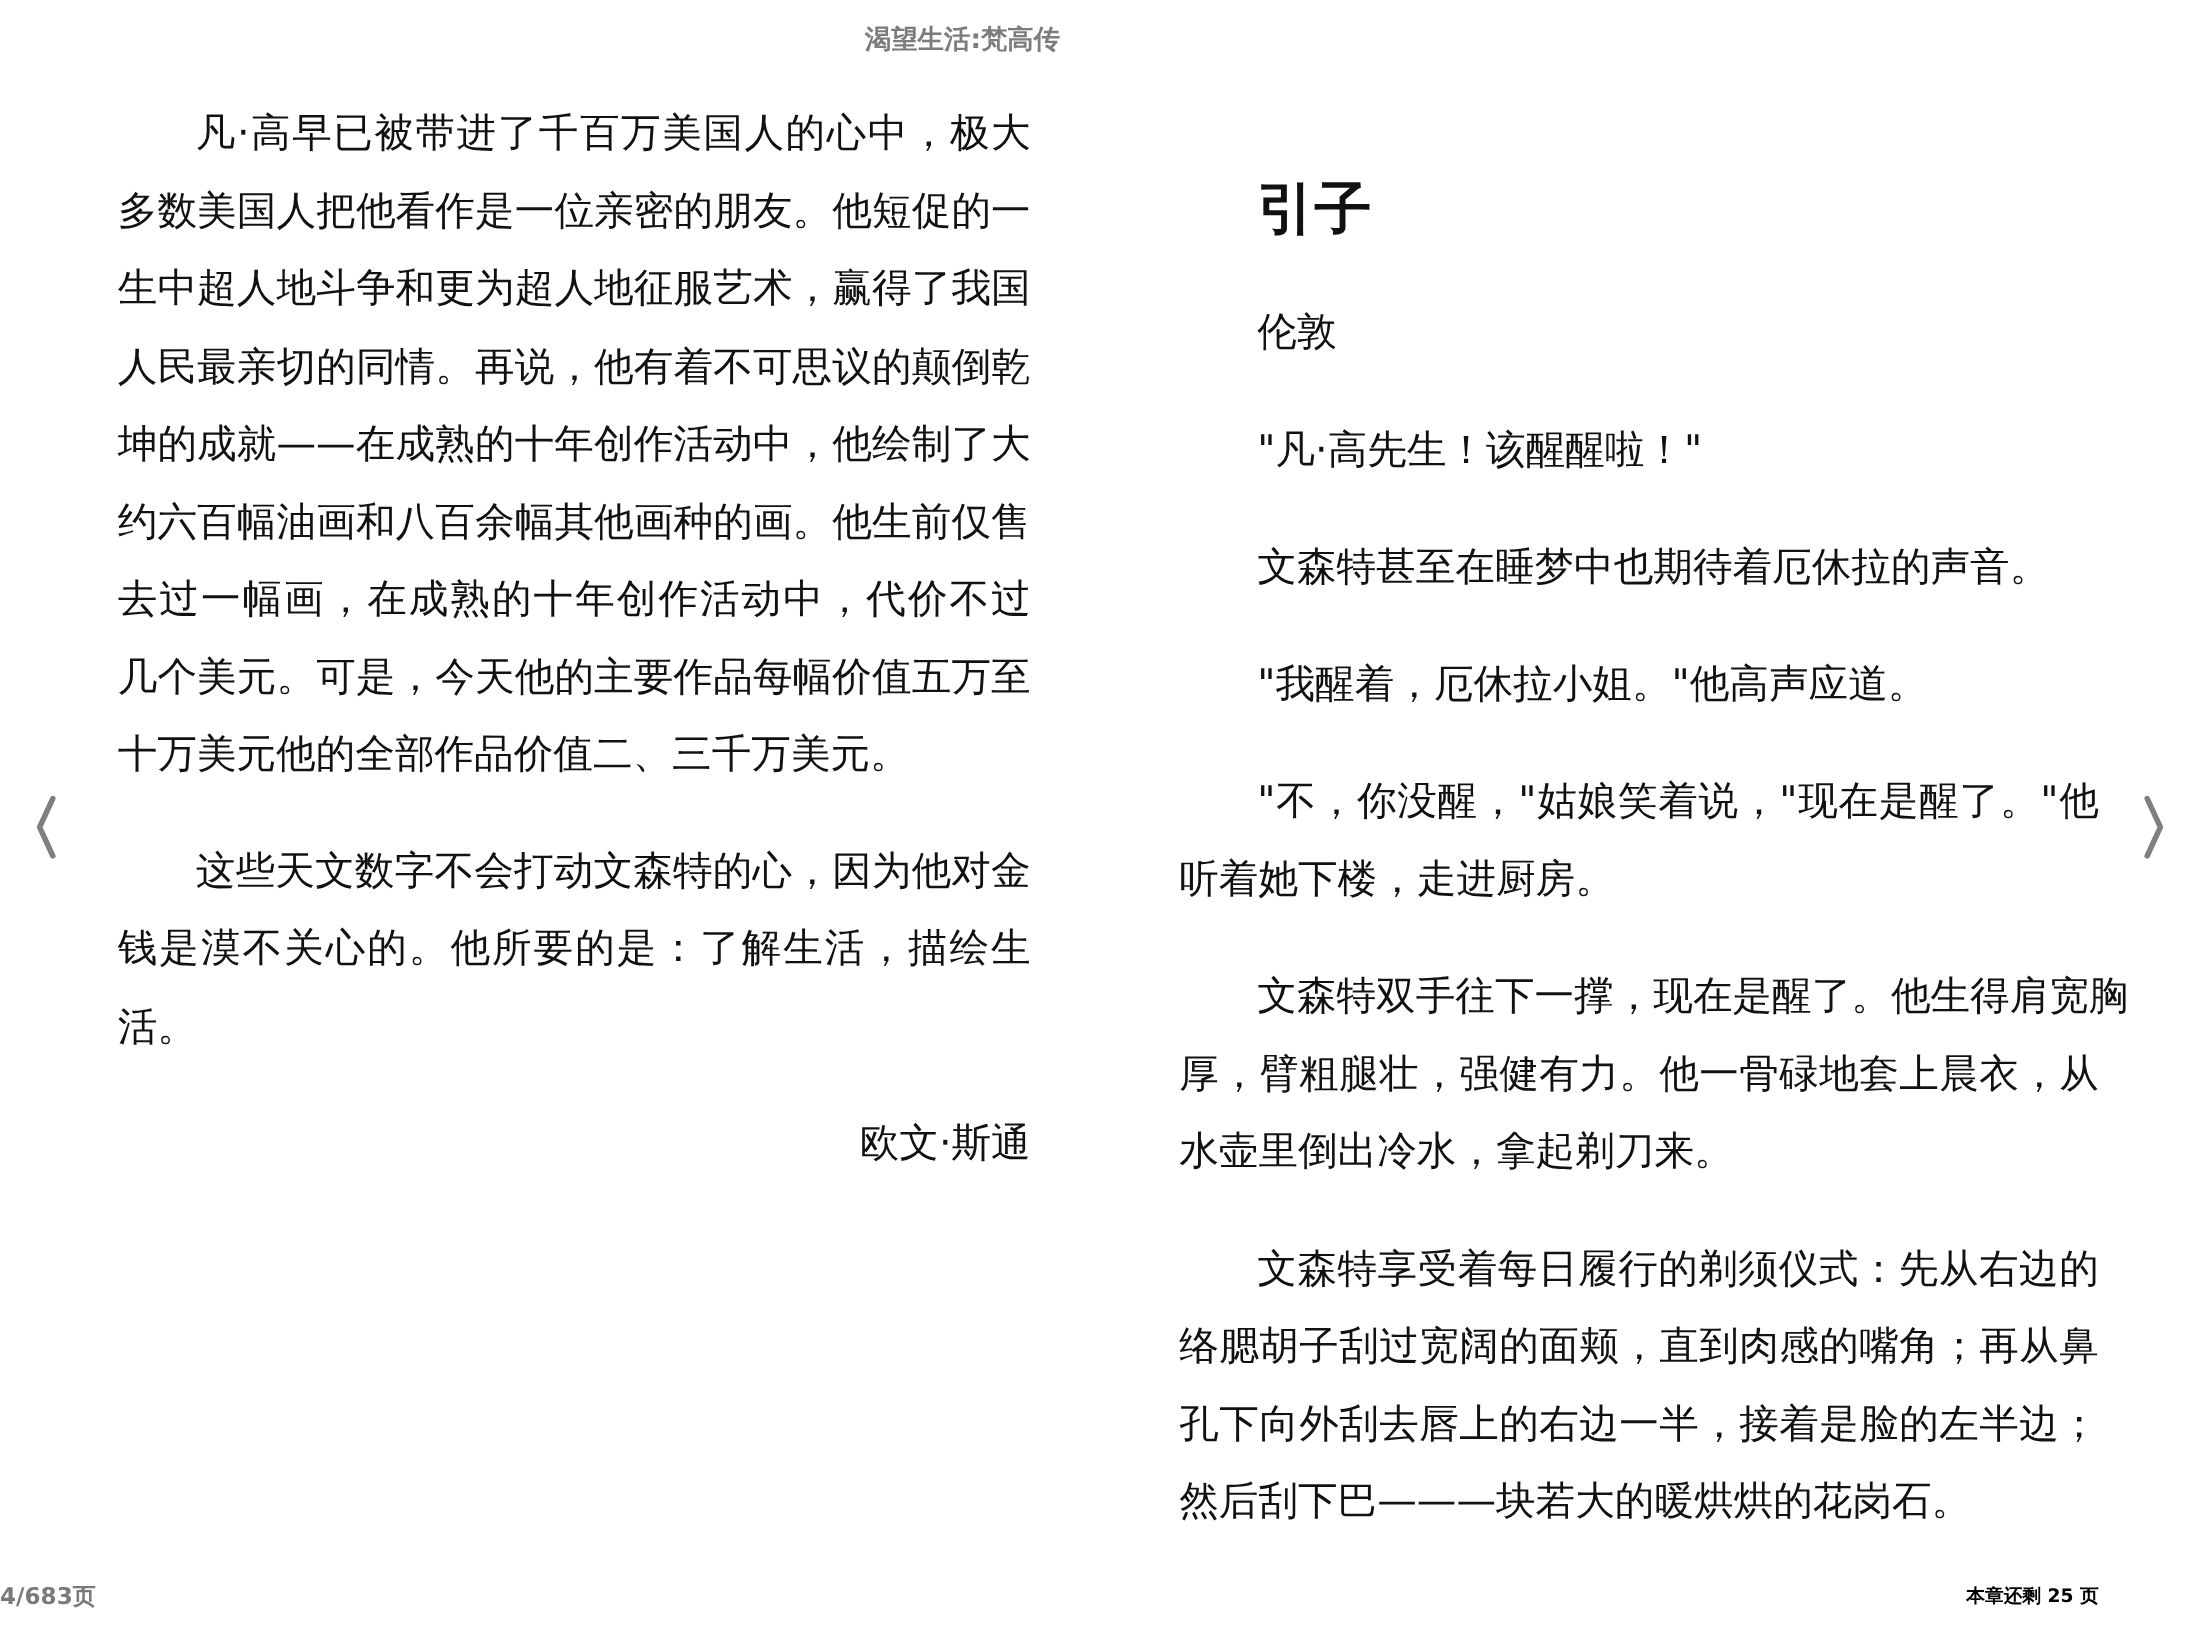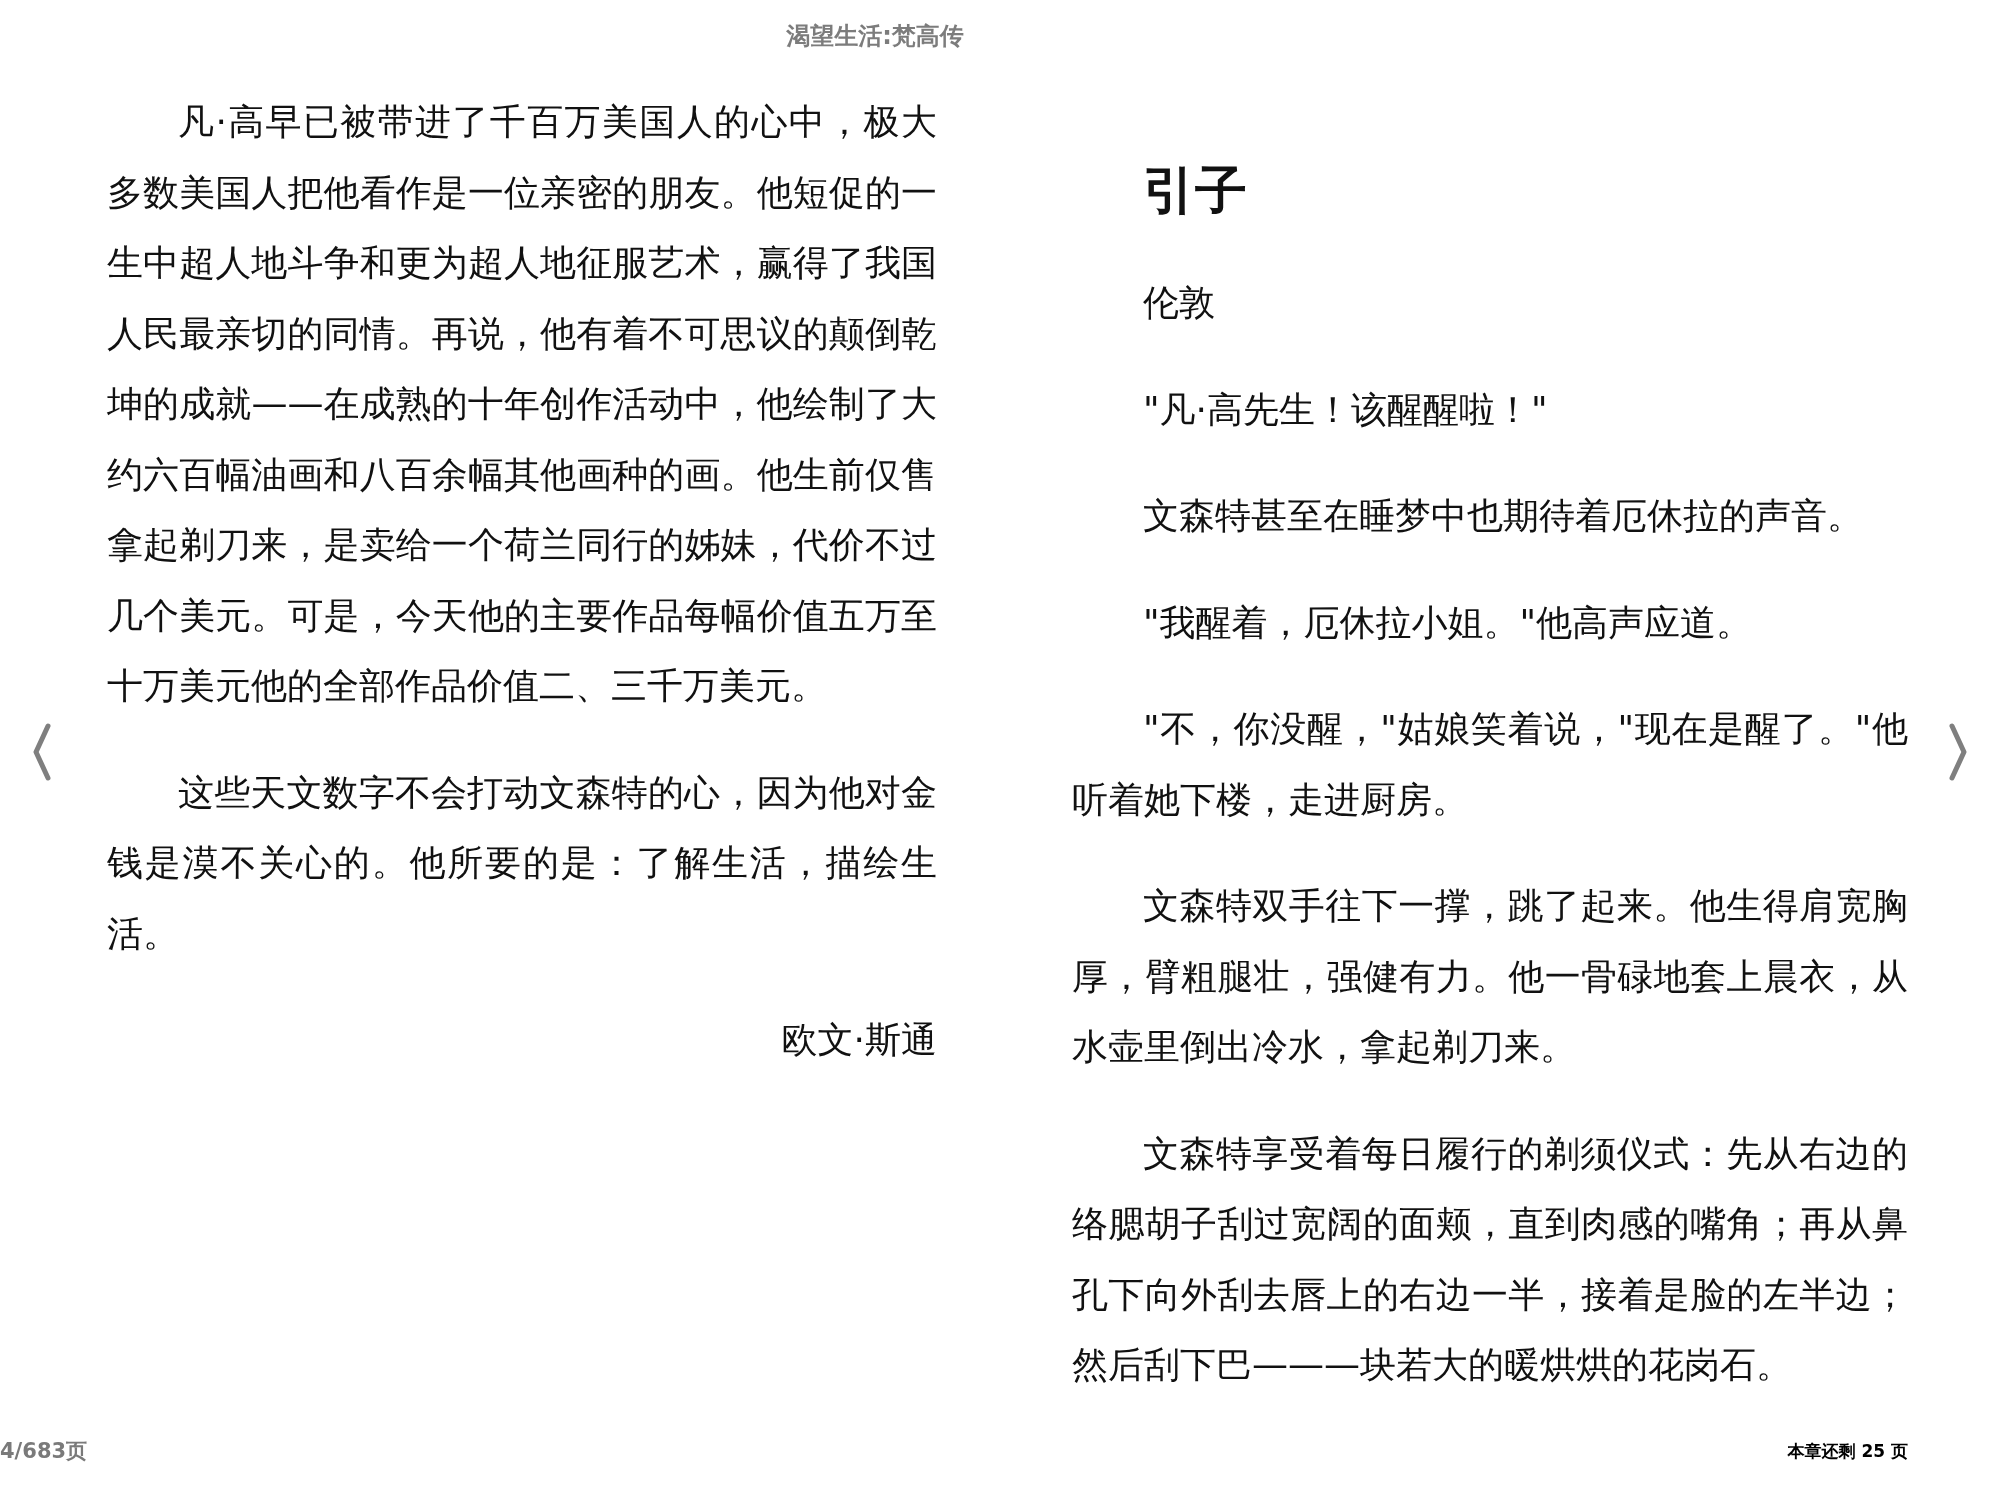"拿起剃刀来，是卖给一个荷兰同行的姊妹，代价不过" span.line { text: 拿起剃刀来，是卖给一个荷兰同行的姊妹 -> 去过一幅画，在成熟的十年创作活动中 }
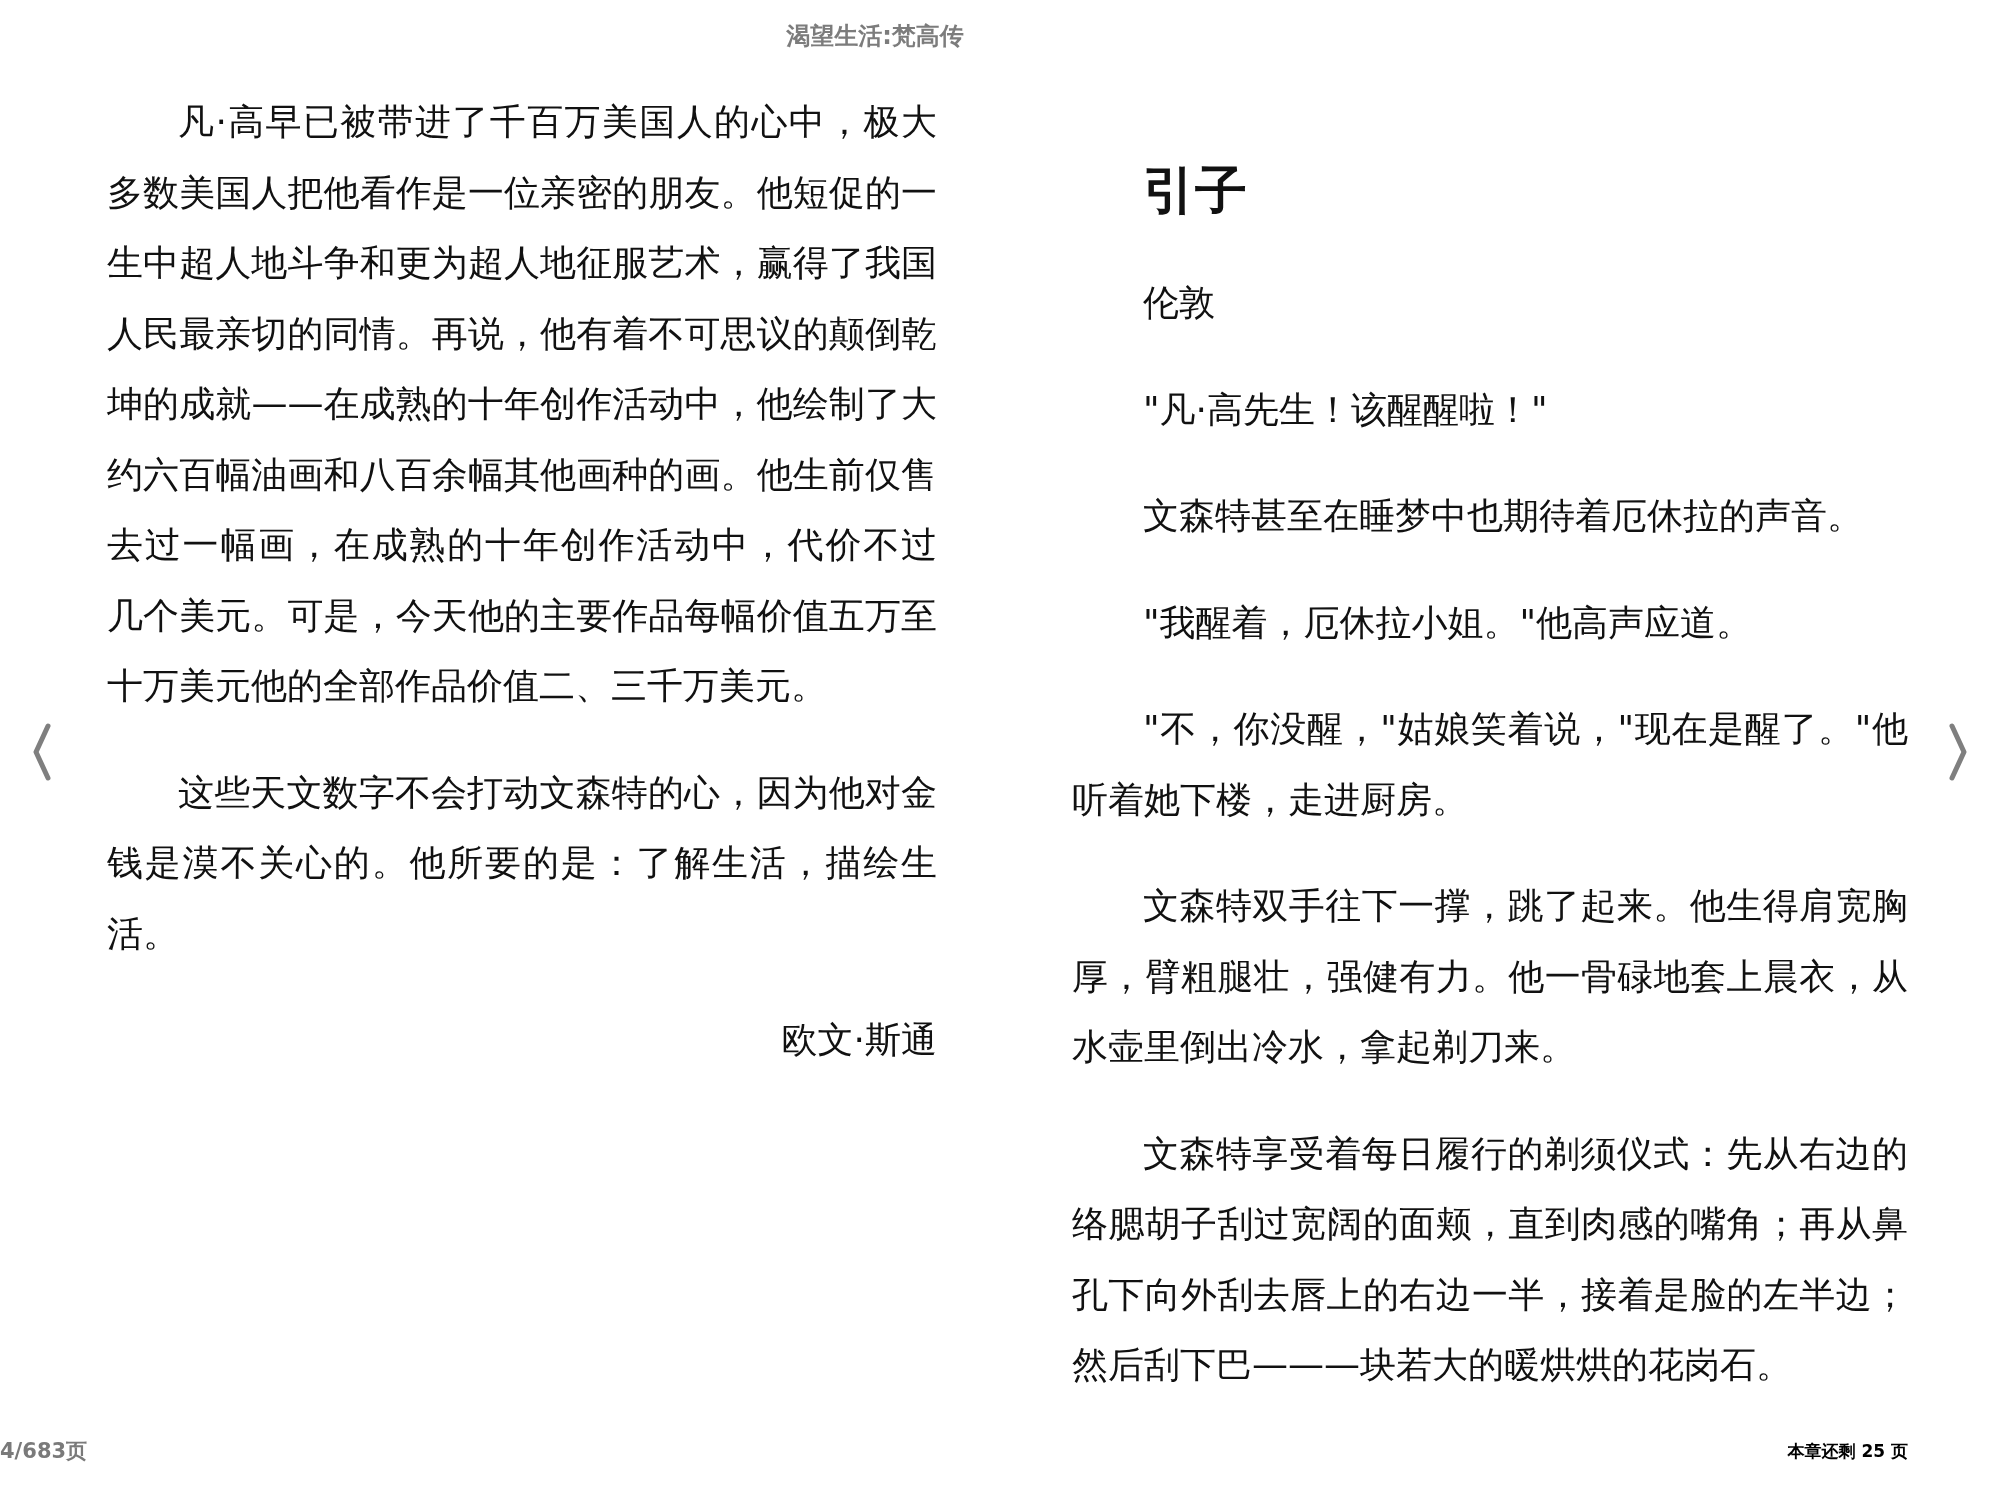"文森特双手往下一撑，跳了起来。他生得肩宽胸" span.line { text: 跳了起来 -> 现在是醒了 }
